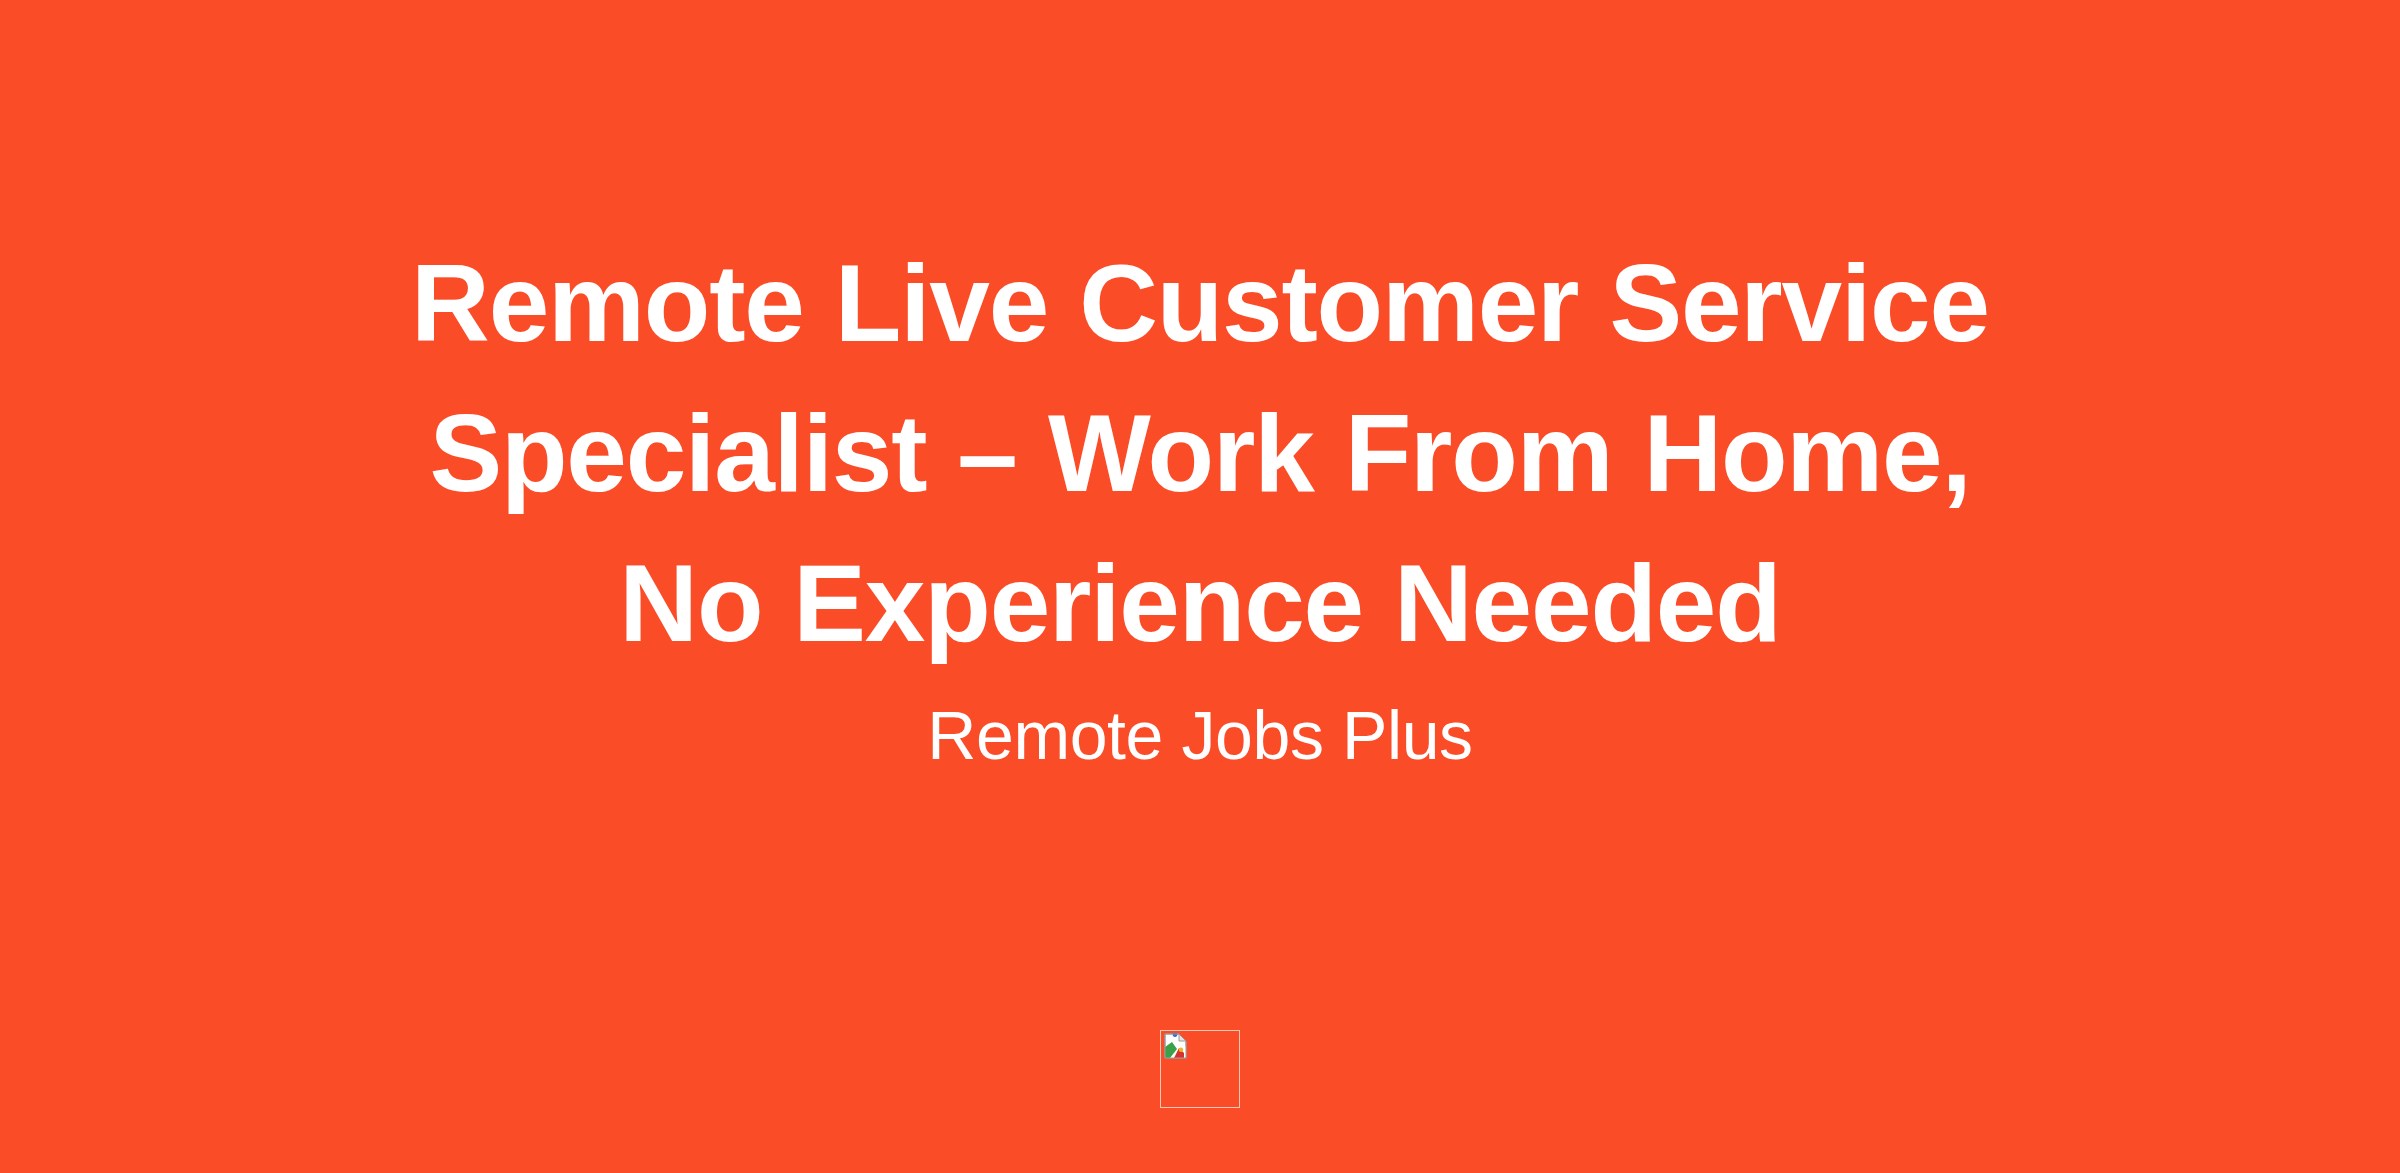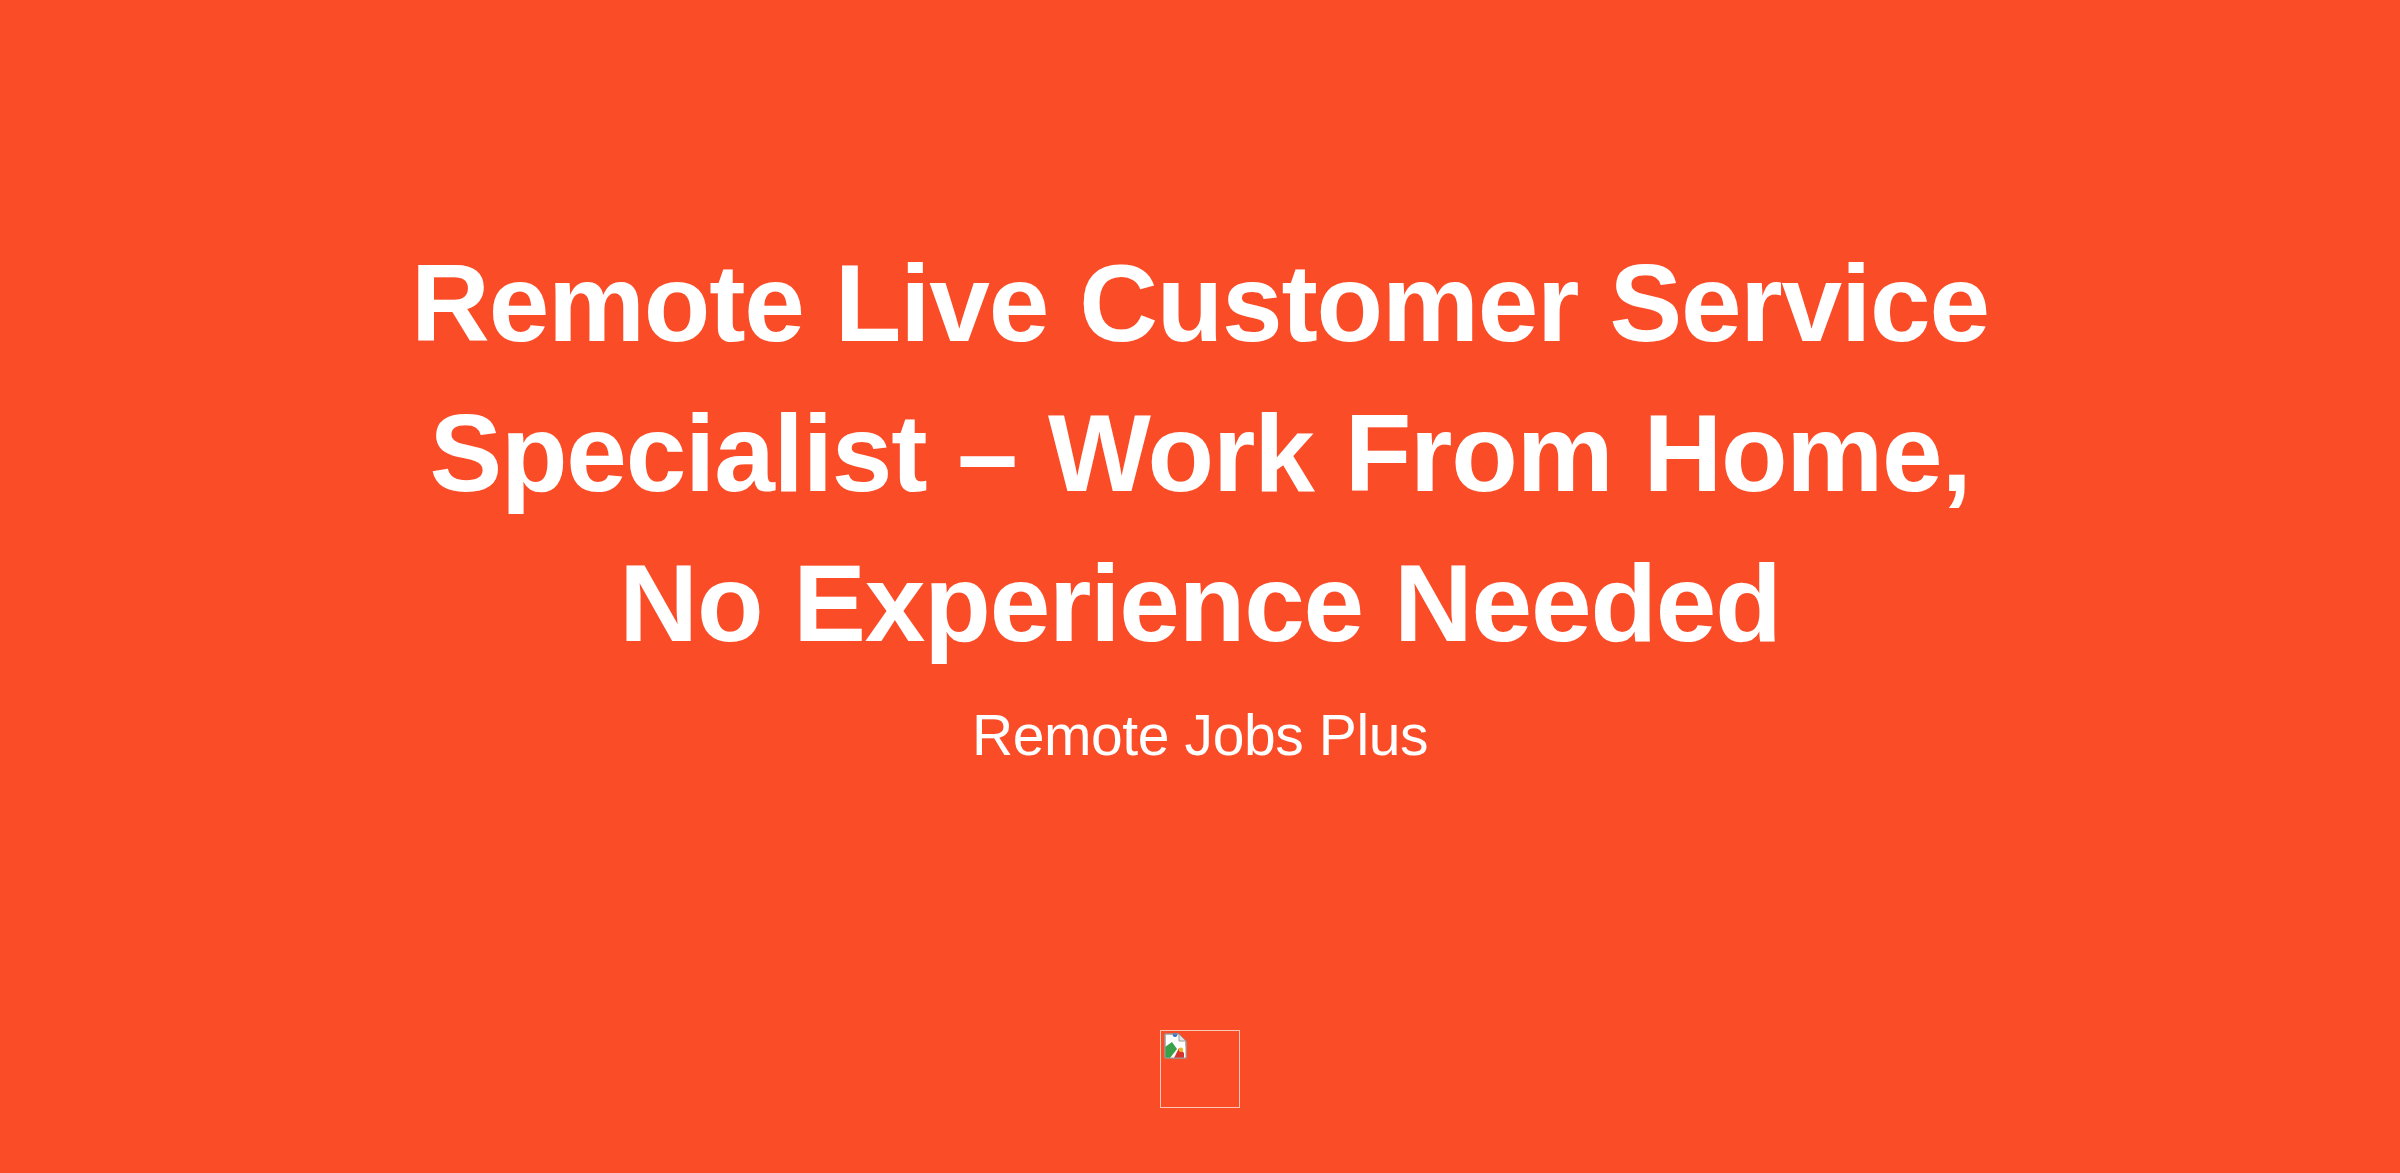"Remote Jobs Plus" .hero-subtitle { font-size: 57px -> 68px }
